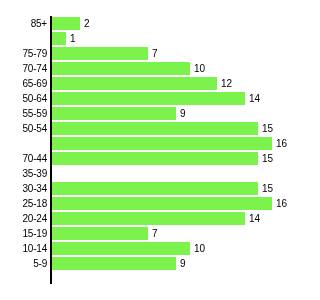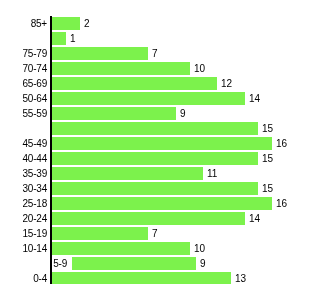"50-54" div.cat-label { html: none -> <div>50-54</div> }
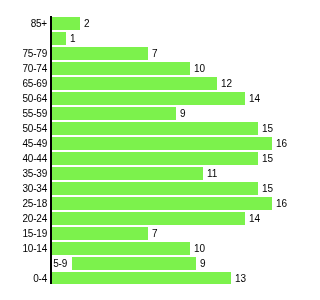"45-49" div.cat-label { html: <div>45-49</div> -> none }
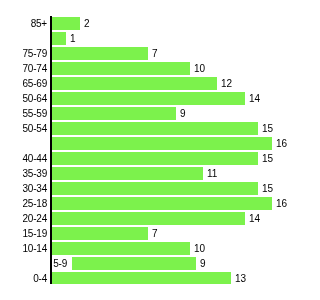"40-44" div.cat-label { text: 40-44 -> 70-44 }
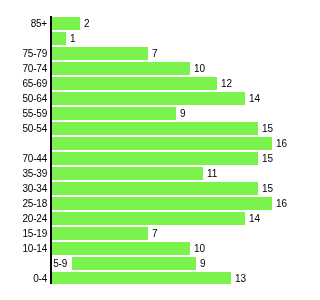"11" div.bar-wrap { html: <div> <span></span> <span>11</span> </div> -> none }
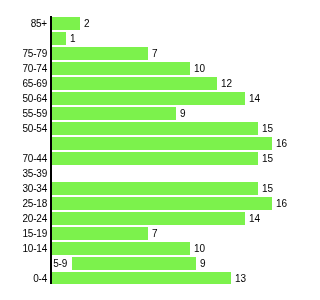"5-9" div.row { margin-left: 20px -> none }
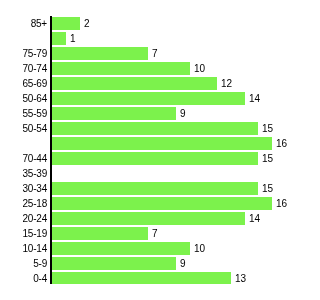"0-4" div.row { html: <div> <div>0-4</div> <div> <span></span> <span>13</span> </div> </div> -> none }
